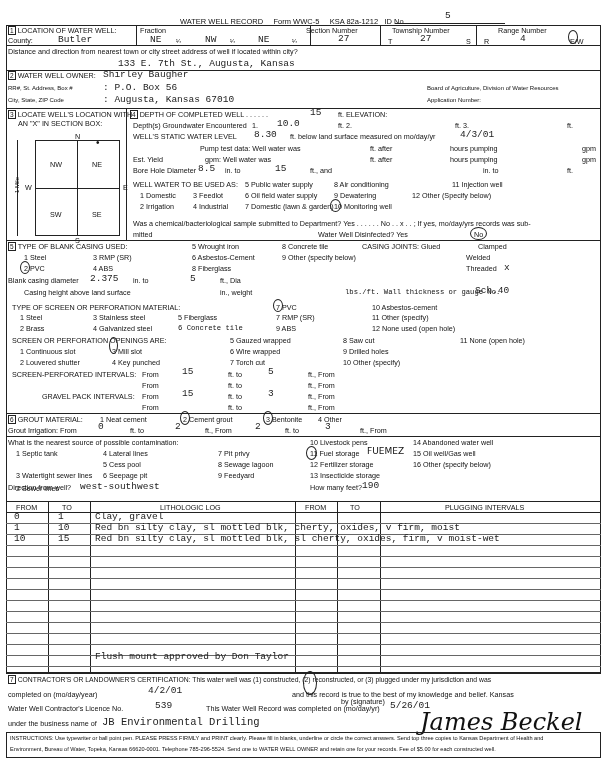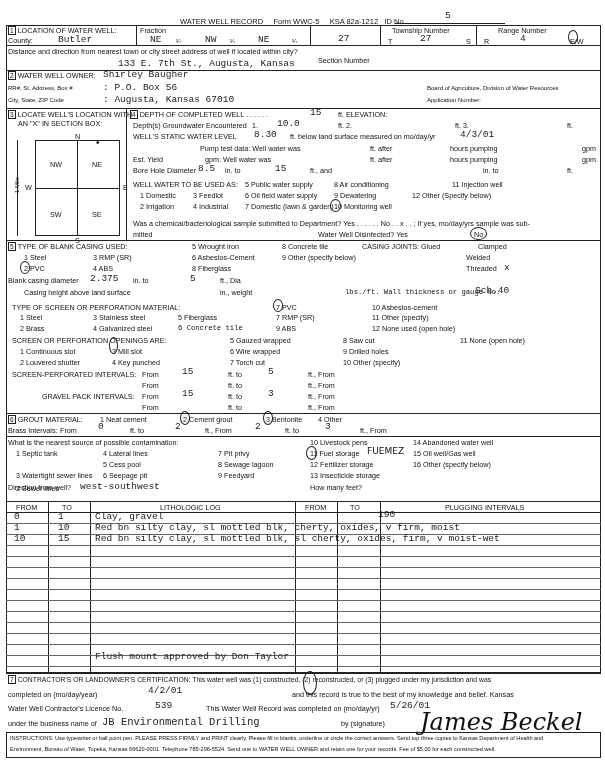"Section Number" div.abs { left: 318px -> 306px; margin-top: 30px -> none }
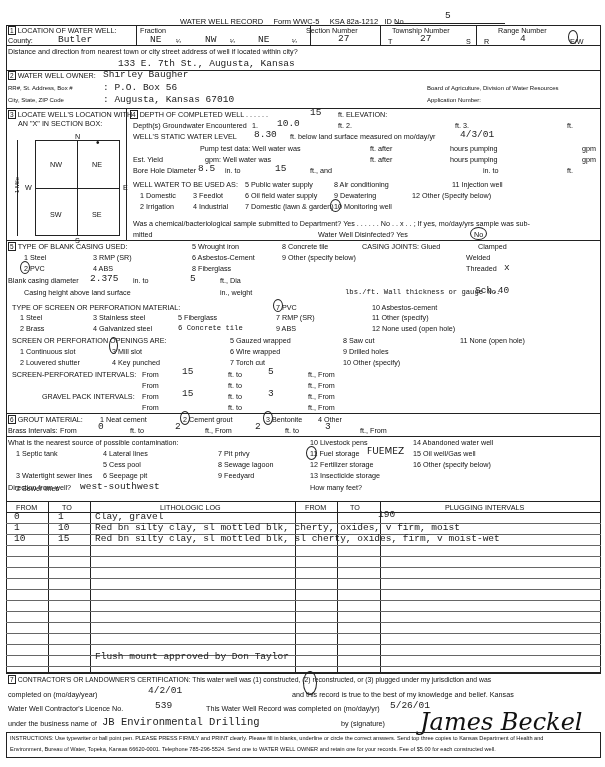"; If yes, mo/day/yrs sample" span { text: sample -> records }
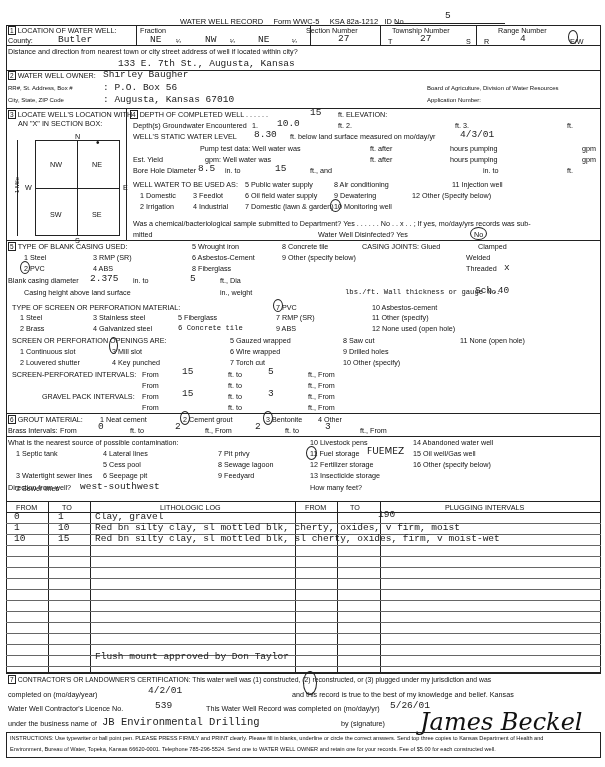"Brass Intervals:" div.abs { text: Brass Intervals -> Grout Irrigation }
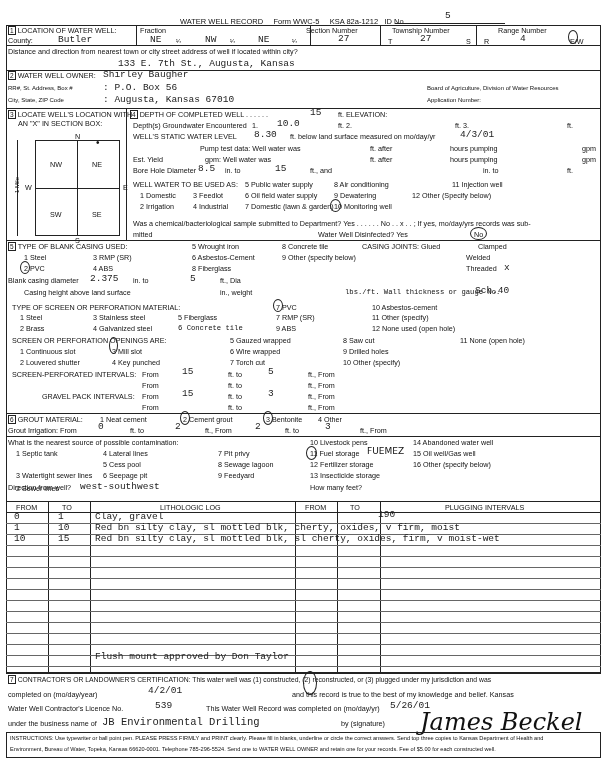"190" div.abs { left: 378px -> 362px; margin-top: 29px -> none }
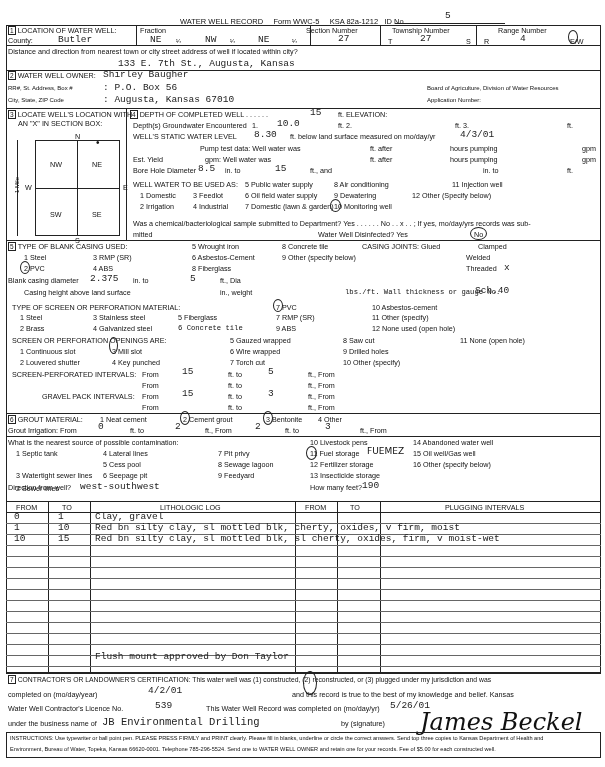"by (signature)" div.abs { top: 719px -> 697px }
